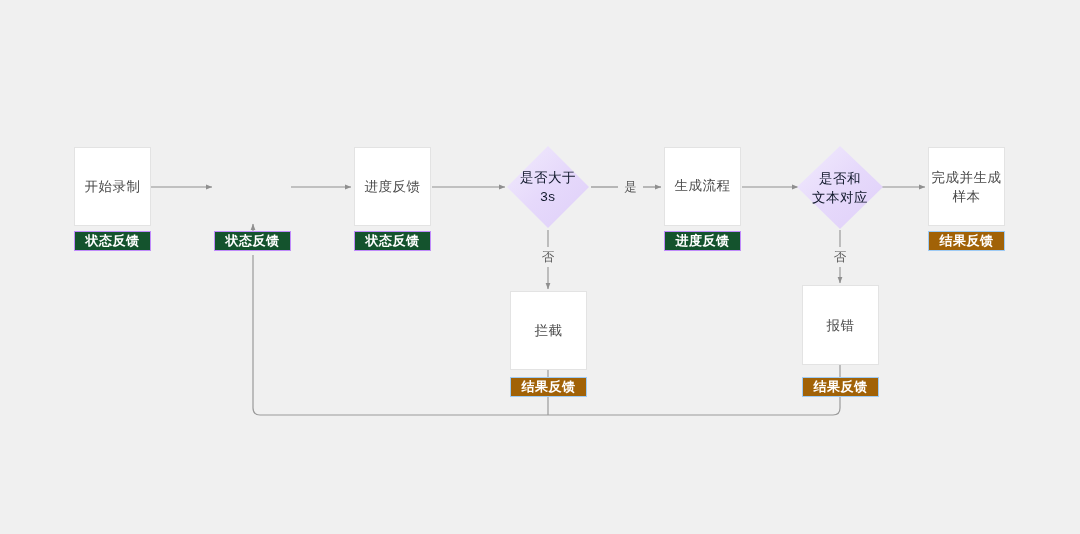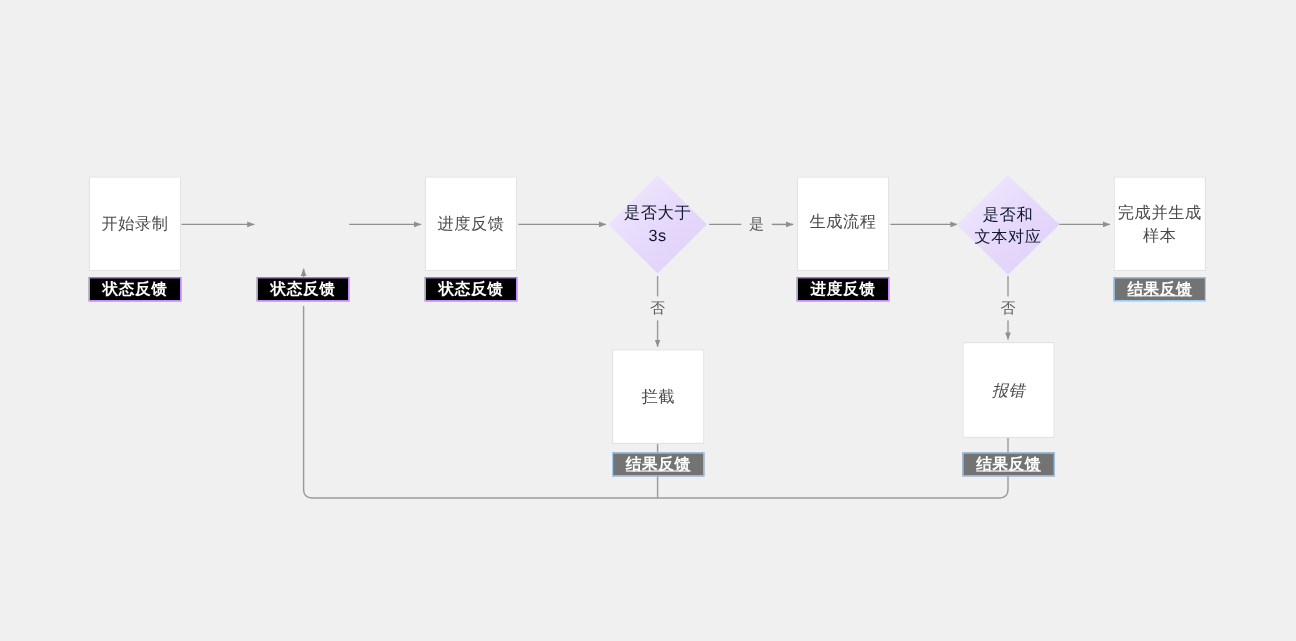"状态反馈" .badge-purple { background: #000000 -> #14532d }
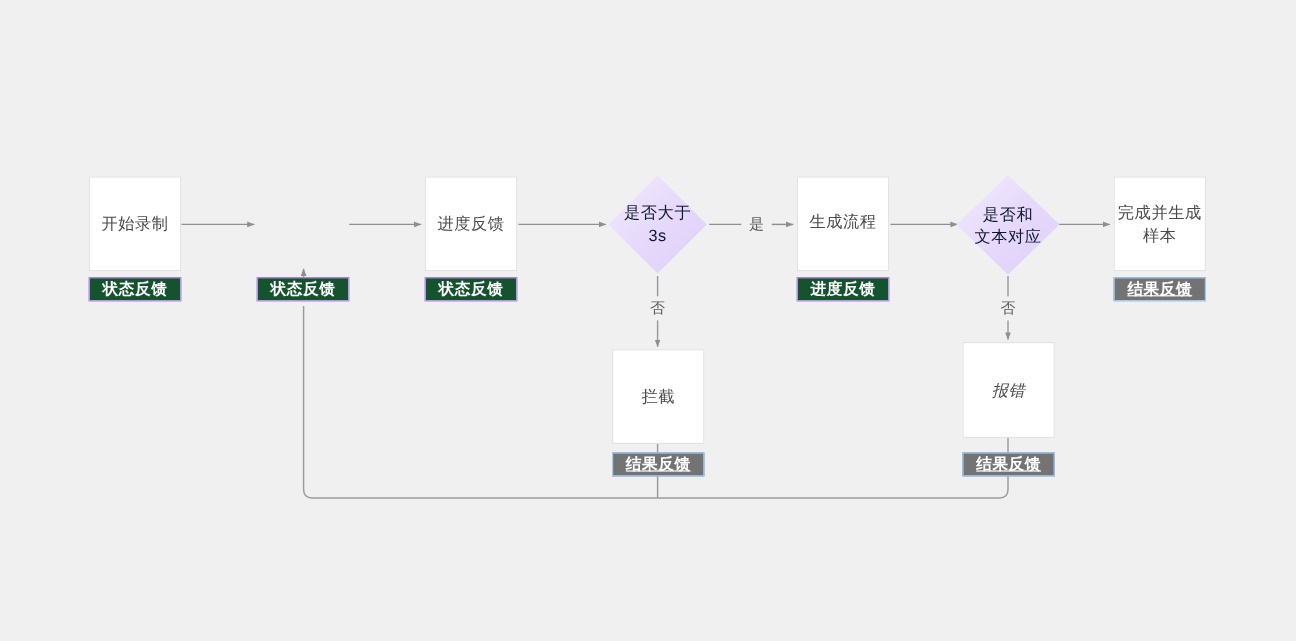"结果反馈" .badge-blue { background: #737373 -> #a16207; text-decoration: underline -> none }
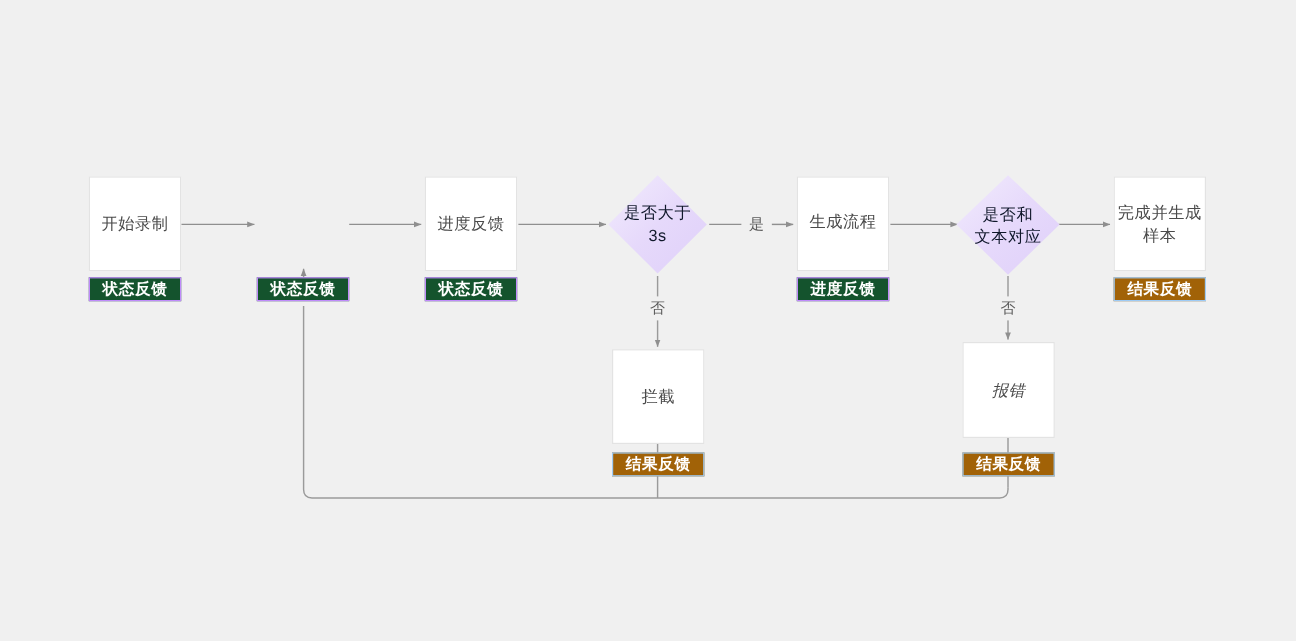"报错" div.node { font-style: italic -> none }
